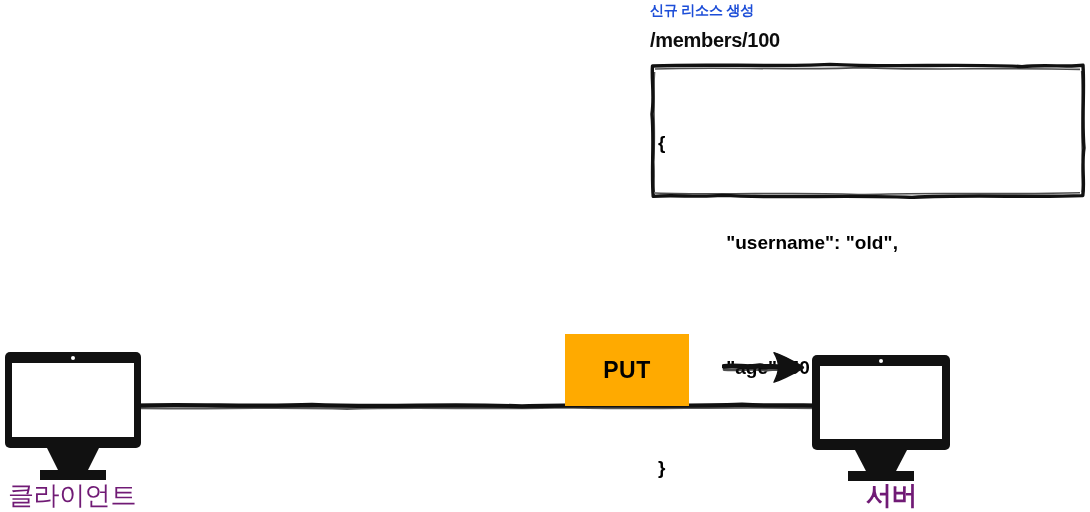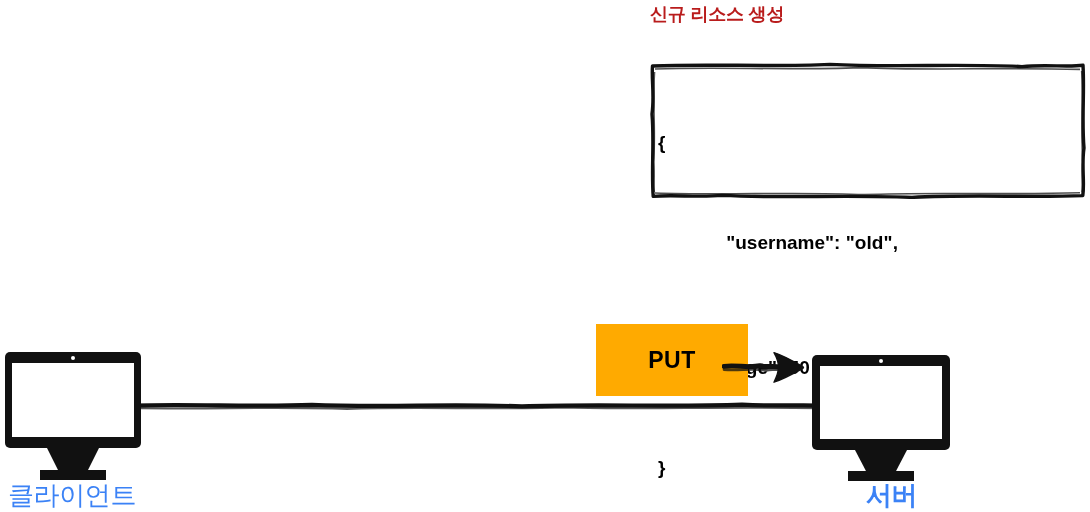"신규 리소스 생성" .ann-caption { color: #b91c1c -> #1d4ed8; font-size: 18px -> 14px }
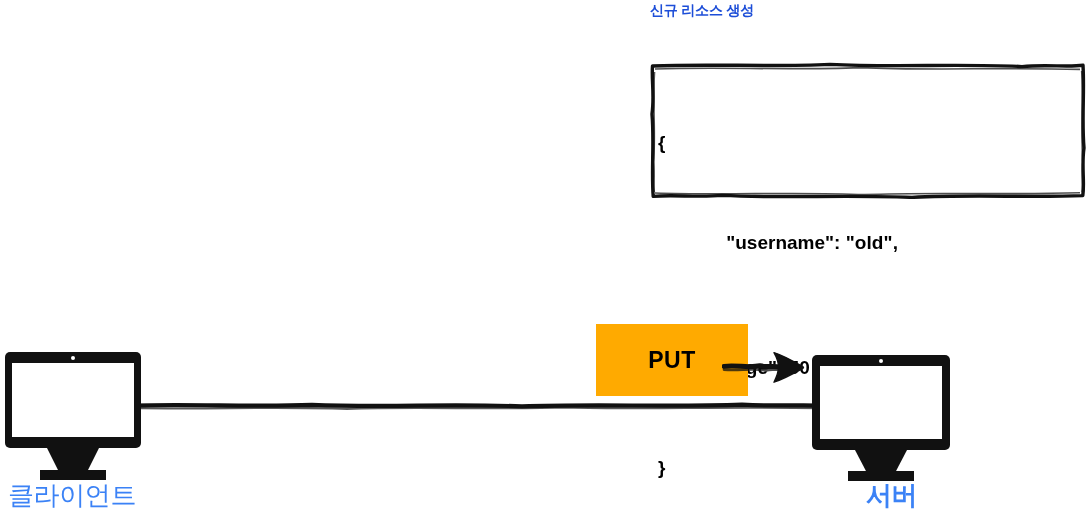"/members/100" div.ann-path { html: none -> <div>/members/100</div> }
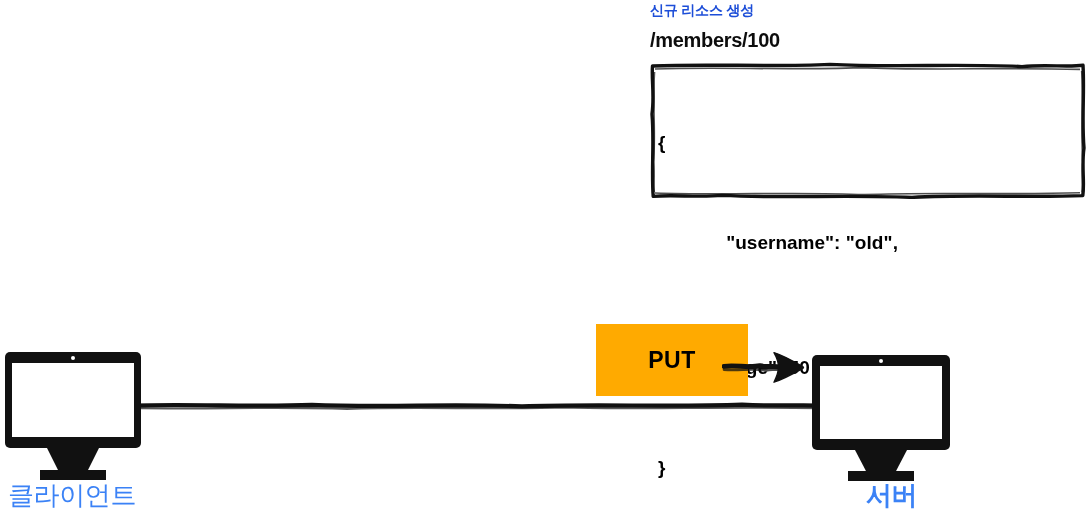"PUT" .put-chip { margin-left: 31px -> none; top: 324px -> 334px; width: 152px -> 124px }
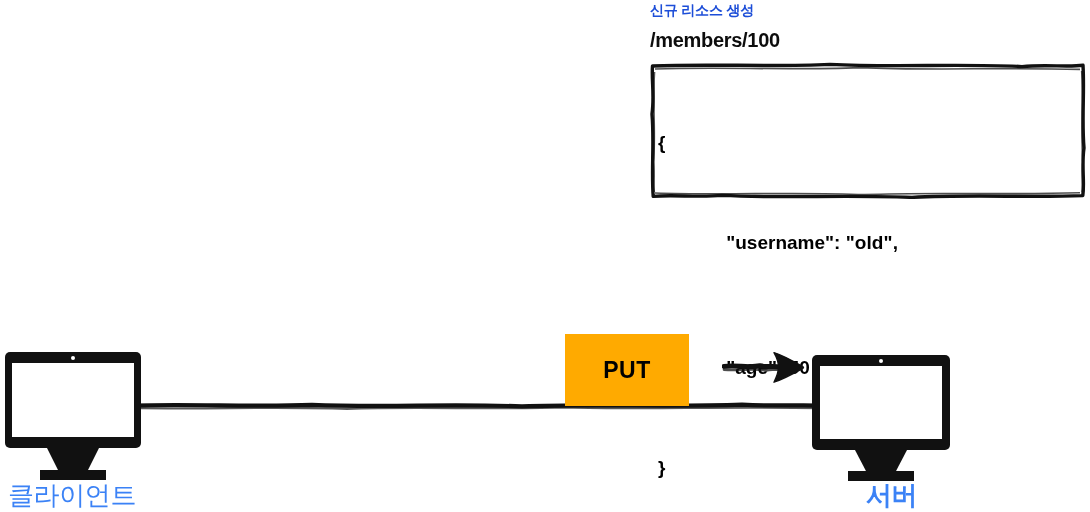"클라이언트" .endpoint-label { color: #3b82f6 -> #701a75 }
